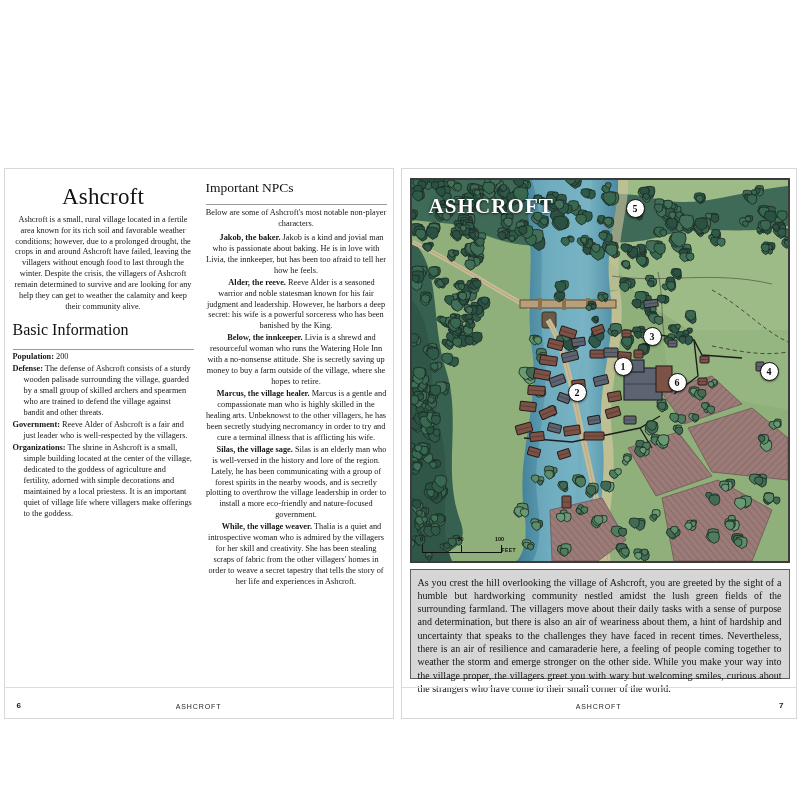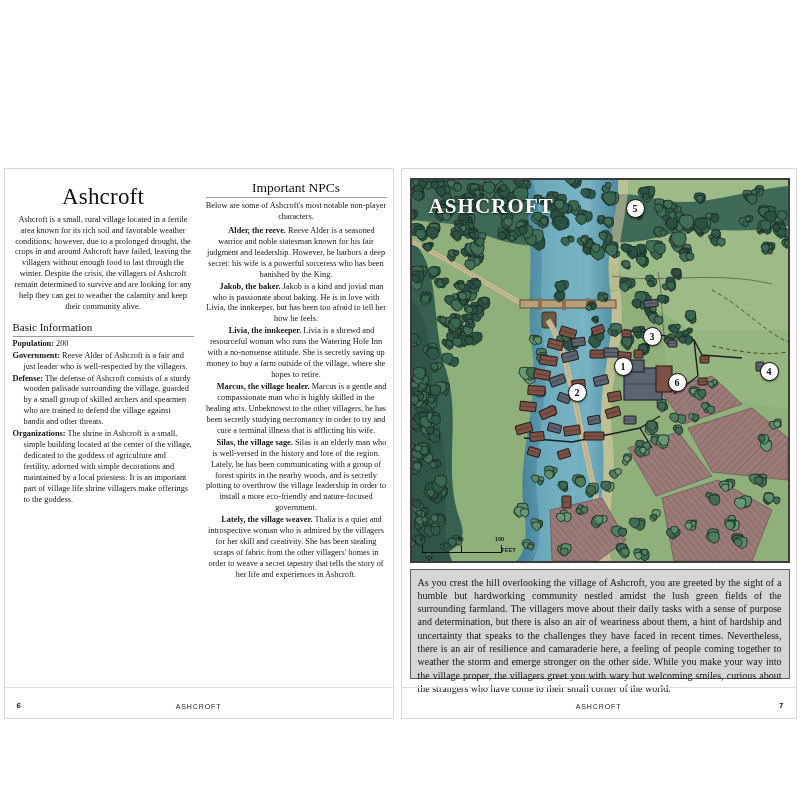"Important NPCs" h2.npc-head { padding-bottom: 2px -> 9px; text-align: center -> none }
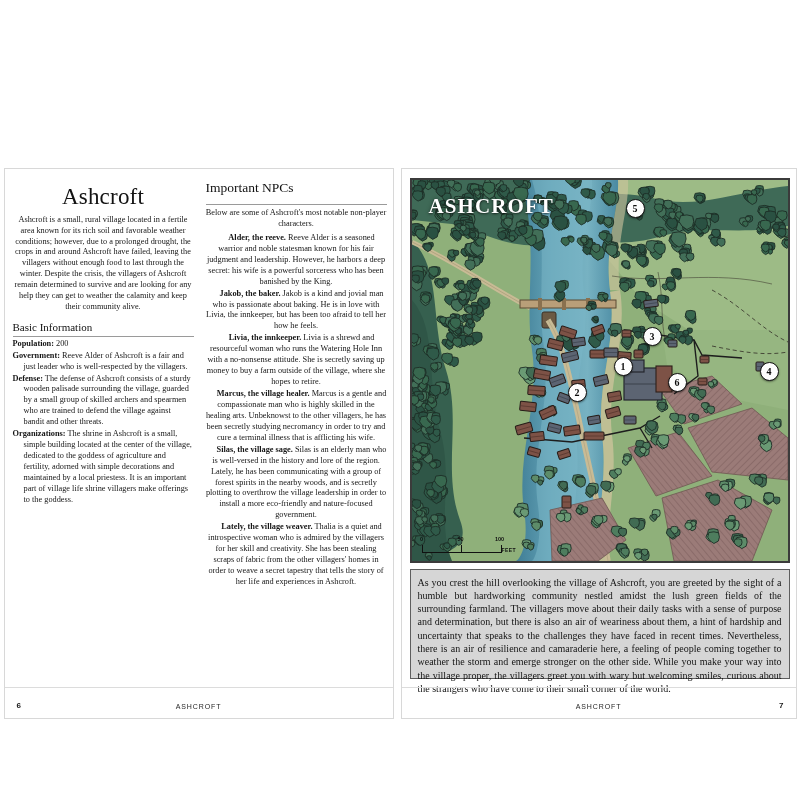"Alder, the reeve. Reeve Alder" p.entry { order: before "Jakob, the baker. Jakob is" -> after "Jakob, the baker. Jakob is" }
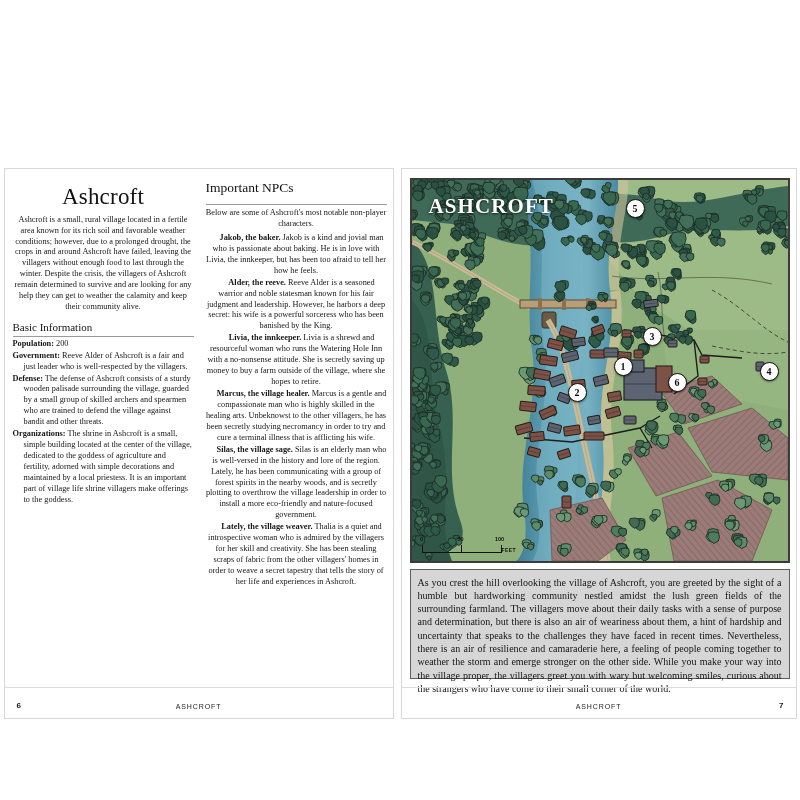"Basic Information" h2.section { font-size: 11px -> 16px; padding-bottom: 2px -> 10px }
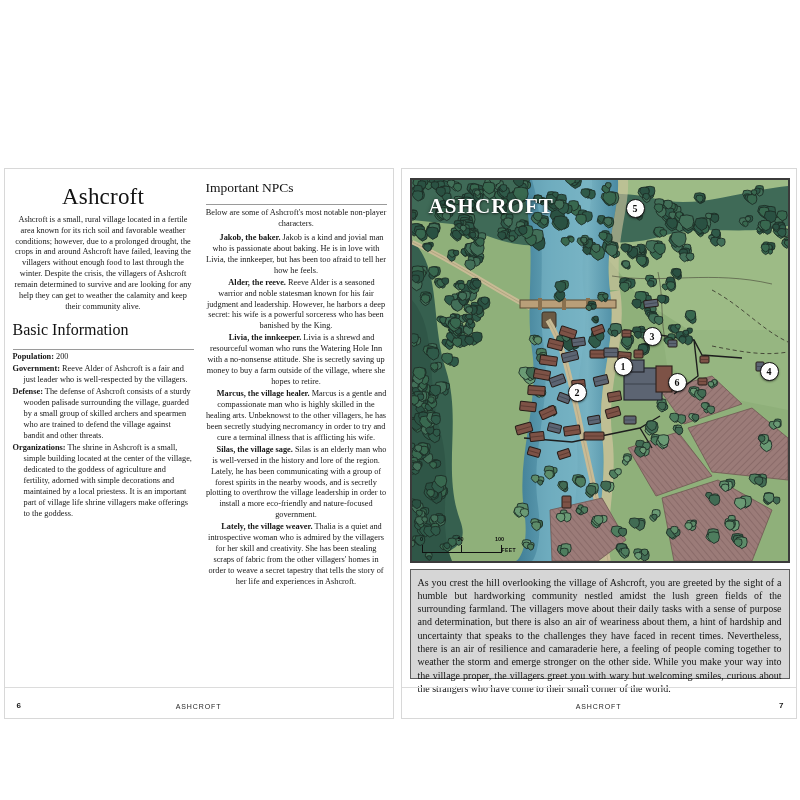"Livia, the innkeeper." b { text: Livia -> Below }
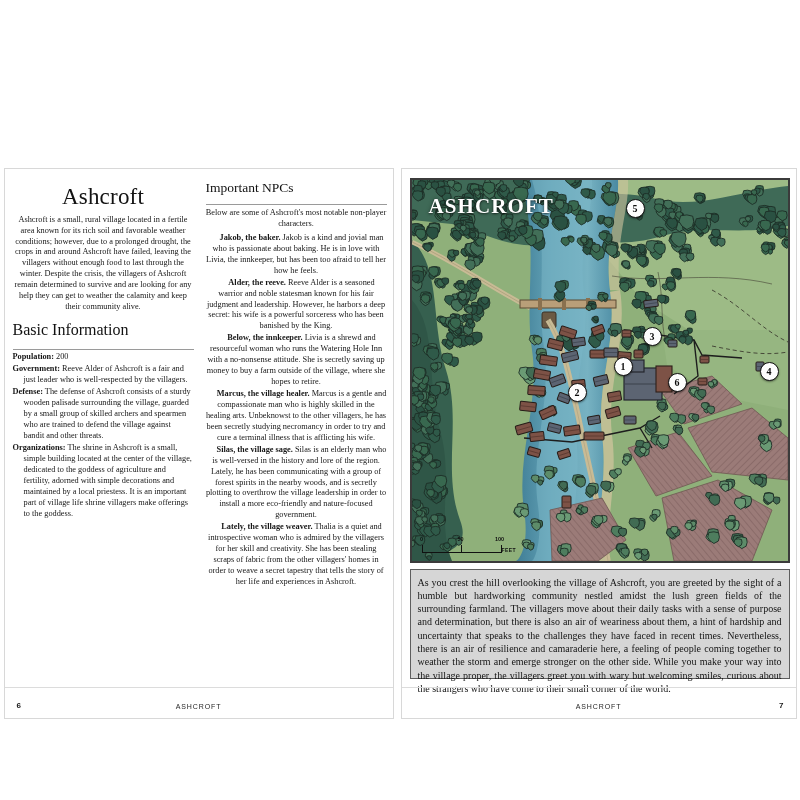"Government: Reeve Alder of Ashcroft" p.stat { order: before "Defense: The defense of Ashcroft" -> after "Defense: The defense of Ashcroft" }
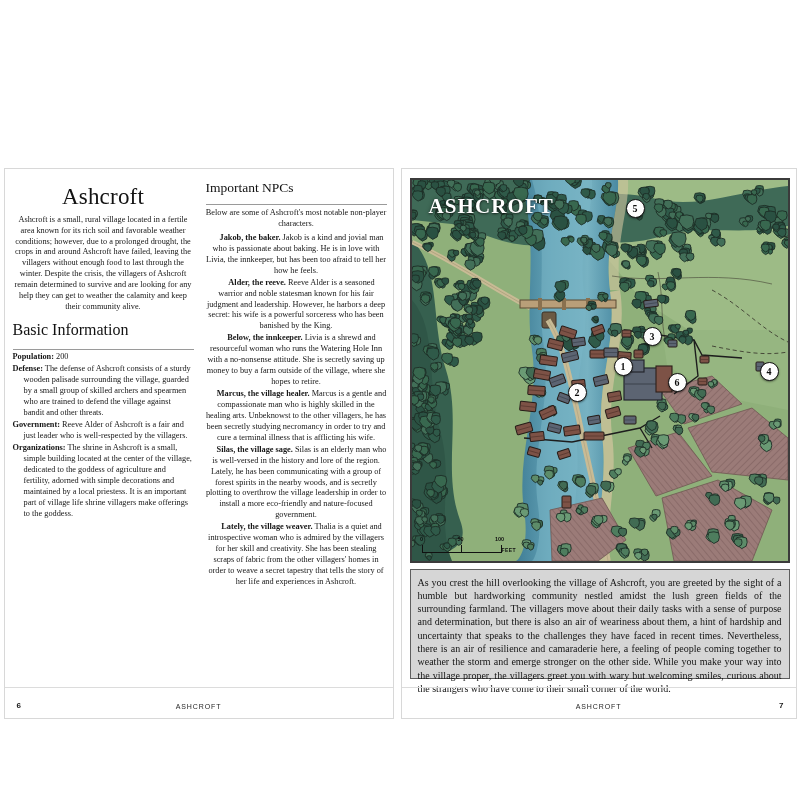"The shrine in Ashcroft is" span { text: part of village life shrine -> quiet of village life where }
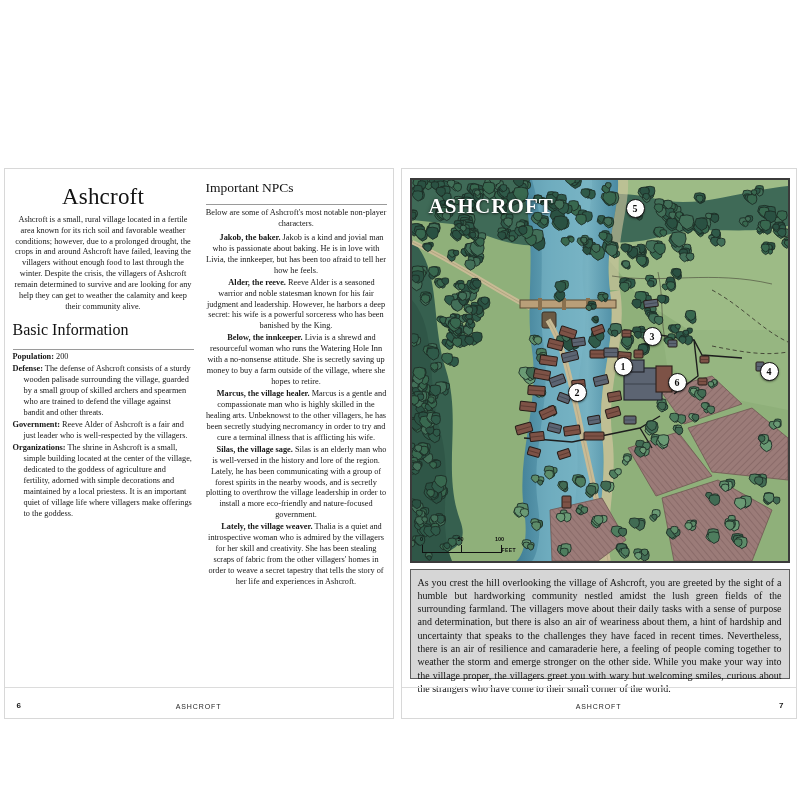"Lately, the village weaver." b { text: Lately -> While }
